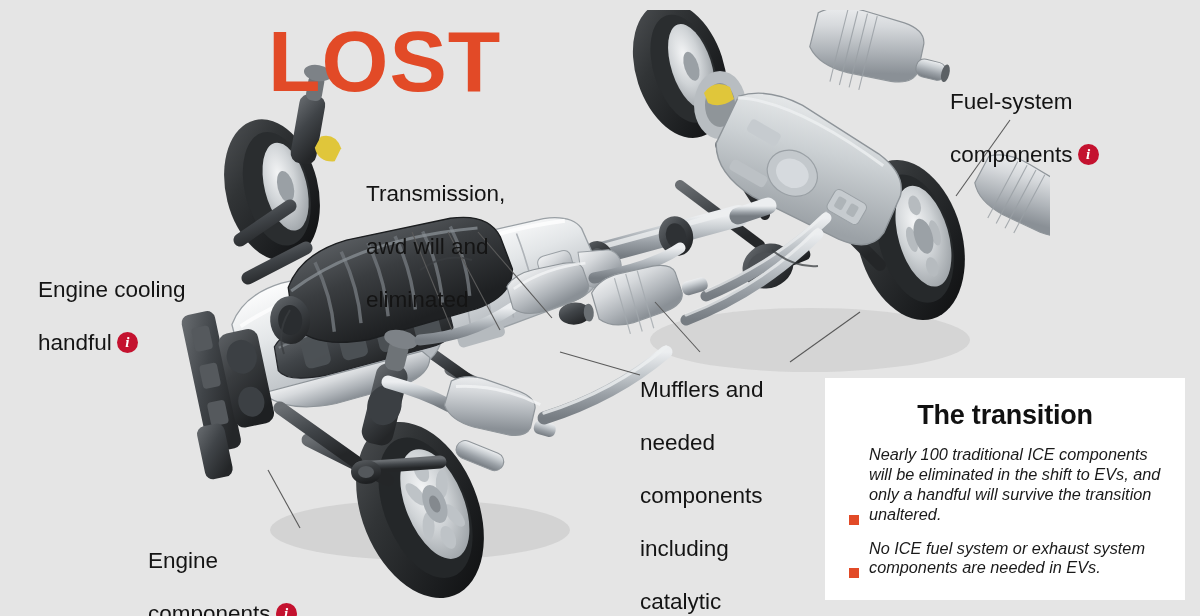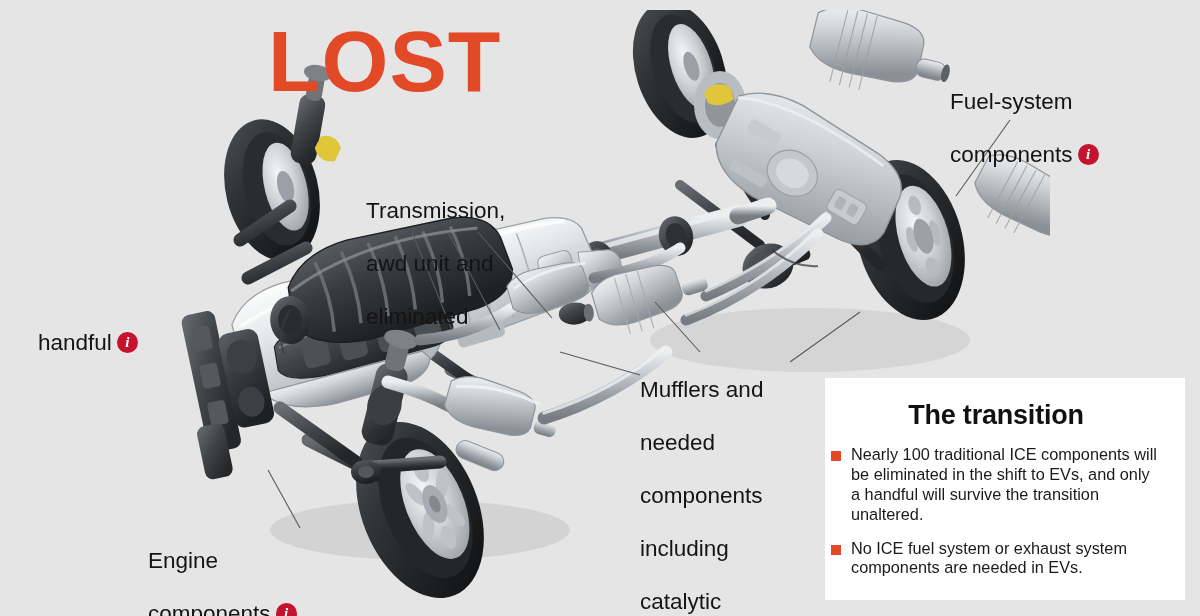"Transmission," #callout-trans { top: 171px -> 154px }
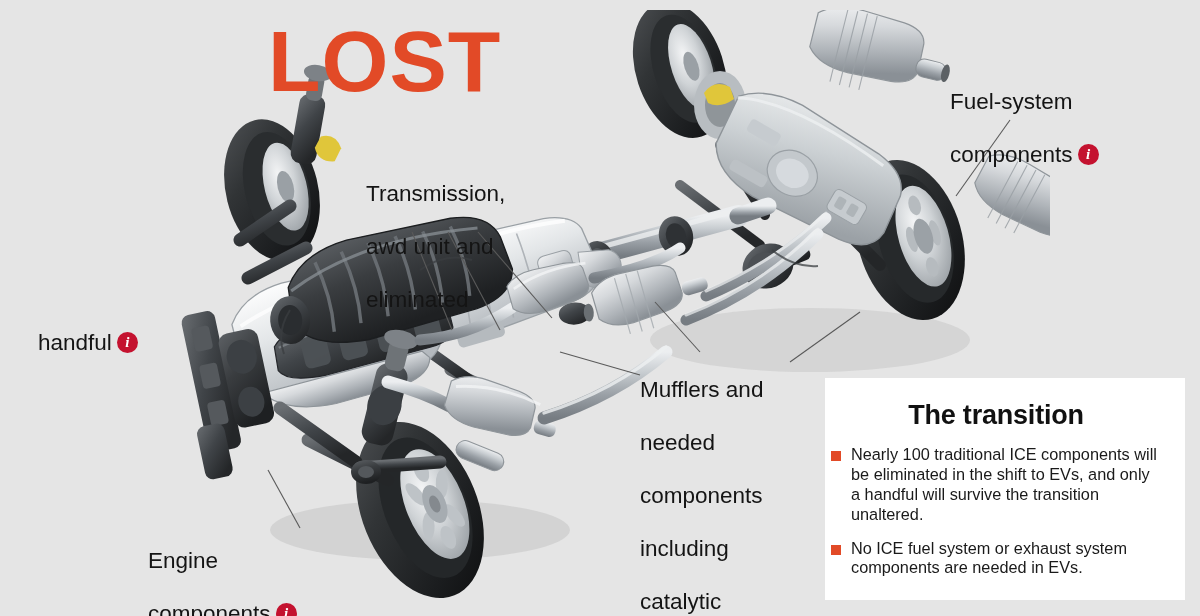"awd unit and" span.txt { text: unit -> will }
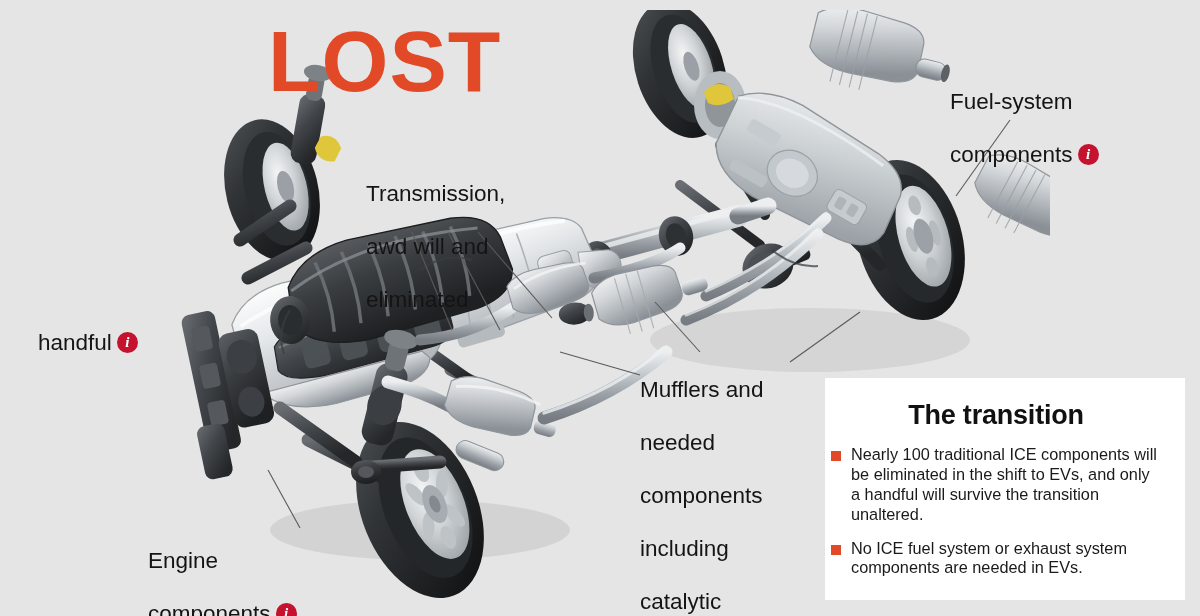"Engine cooling" span.txt { html: none -> <span>Engine cooling</span> }
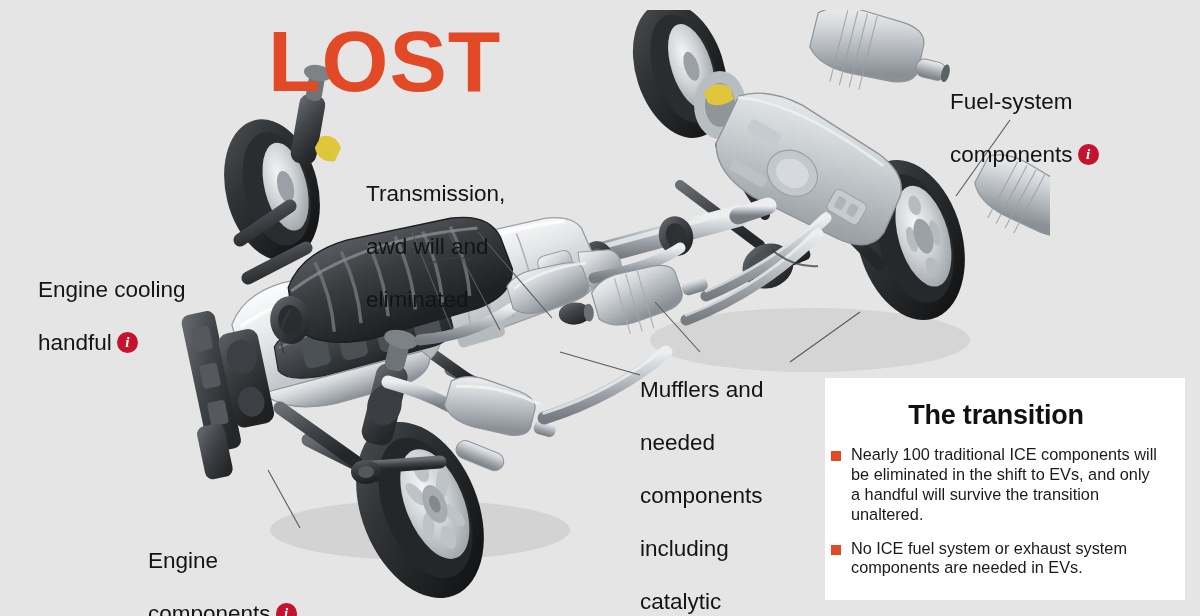"The transition" #transition-box { padding: 18px 22px 16px 4px -> 18px 22px 16px 22px }
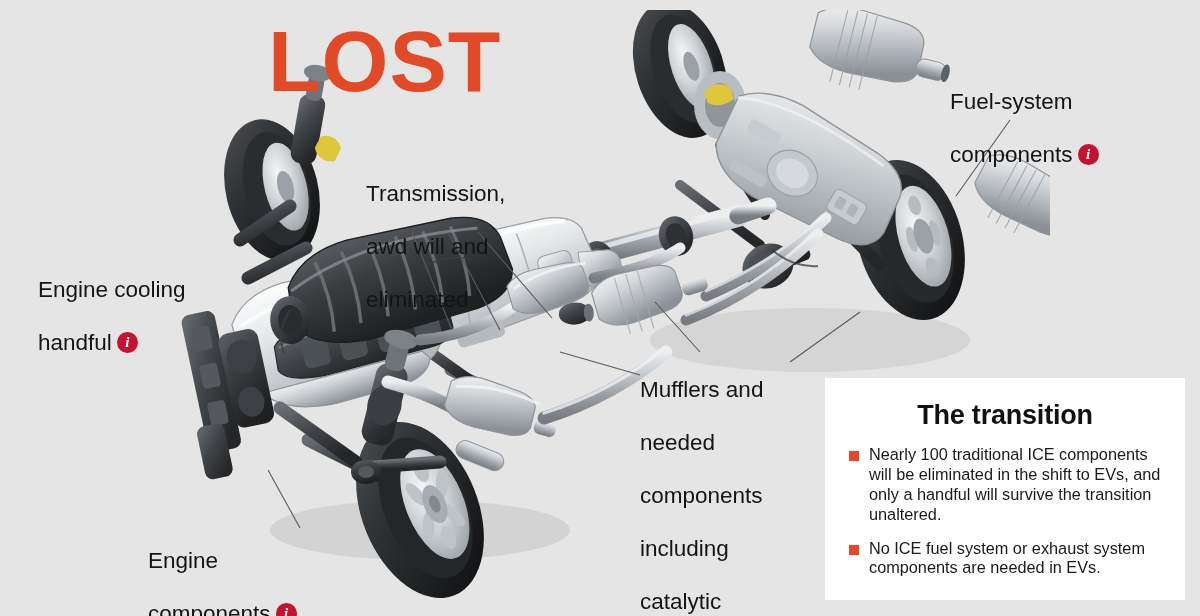"Nearly 100 traditional ICE components" .bullet-row { align-items: flex-start -> flex-end; font-style: none -> italic }
